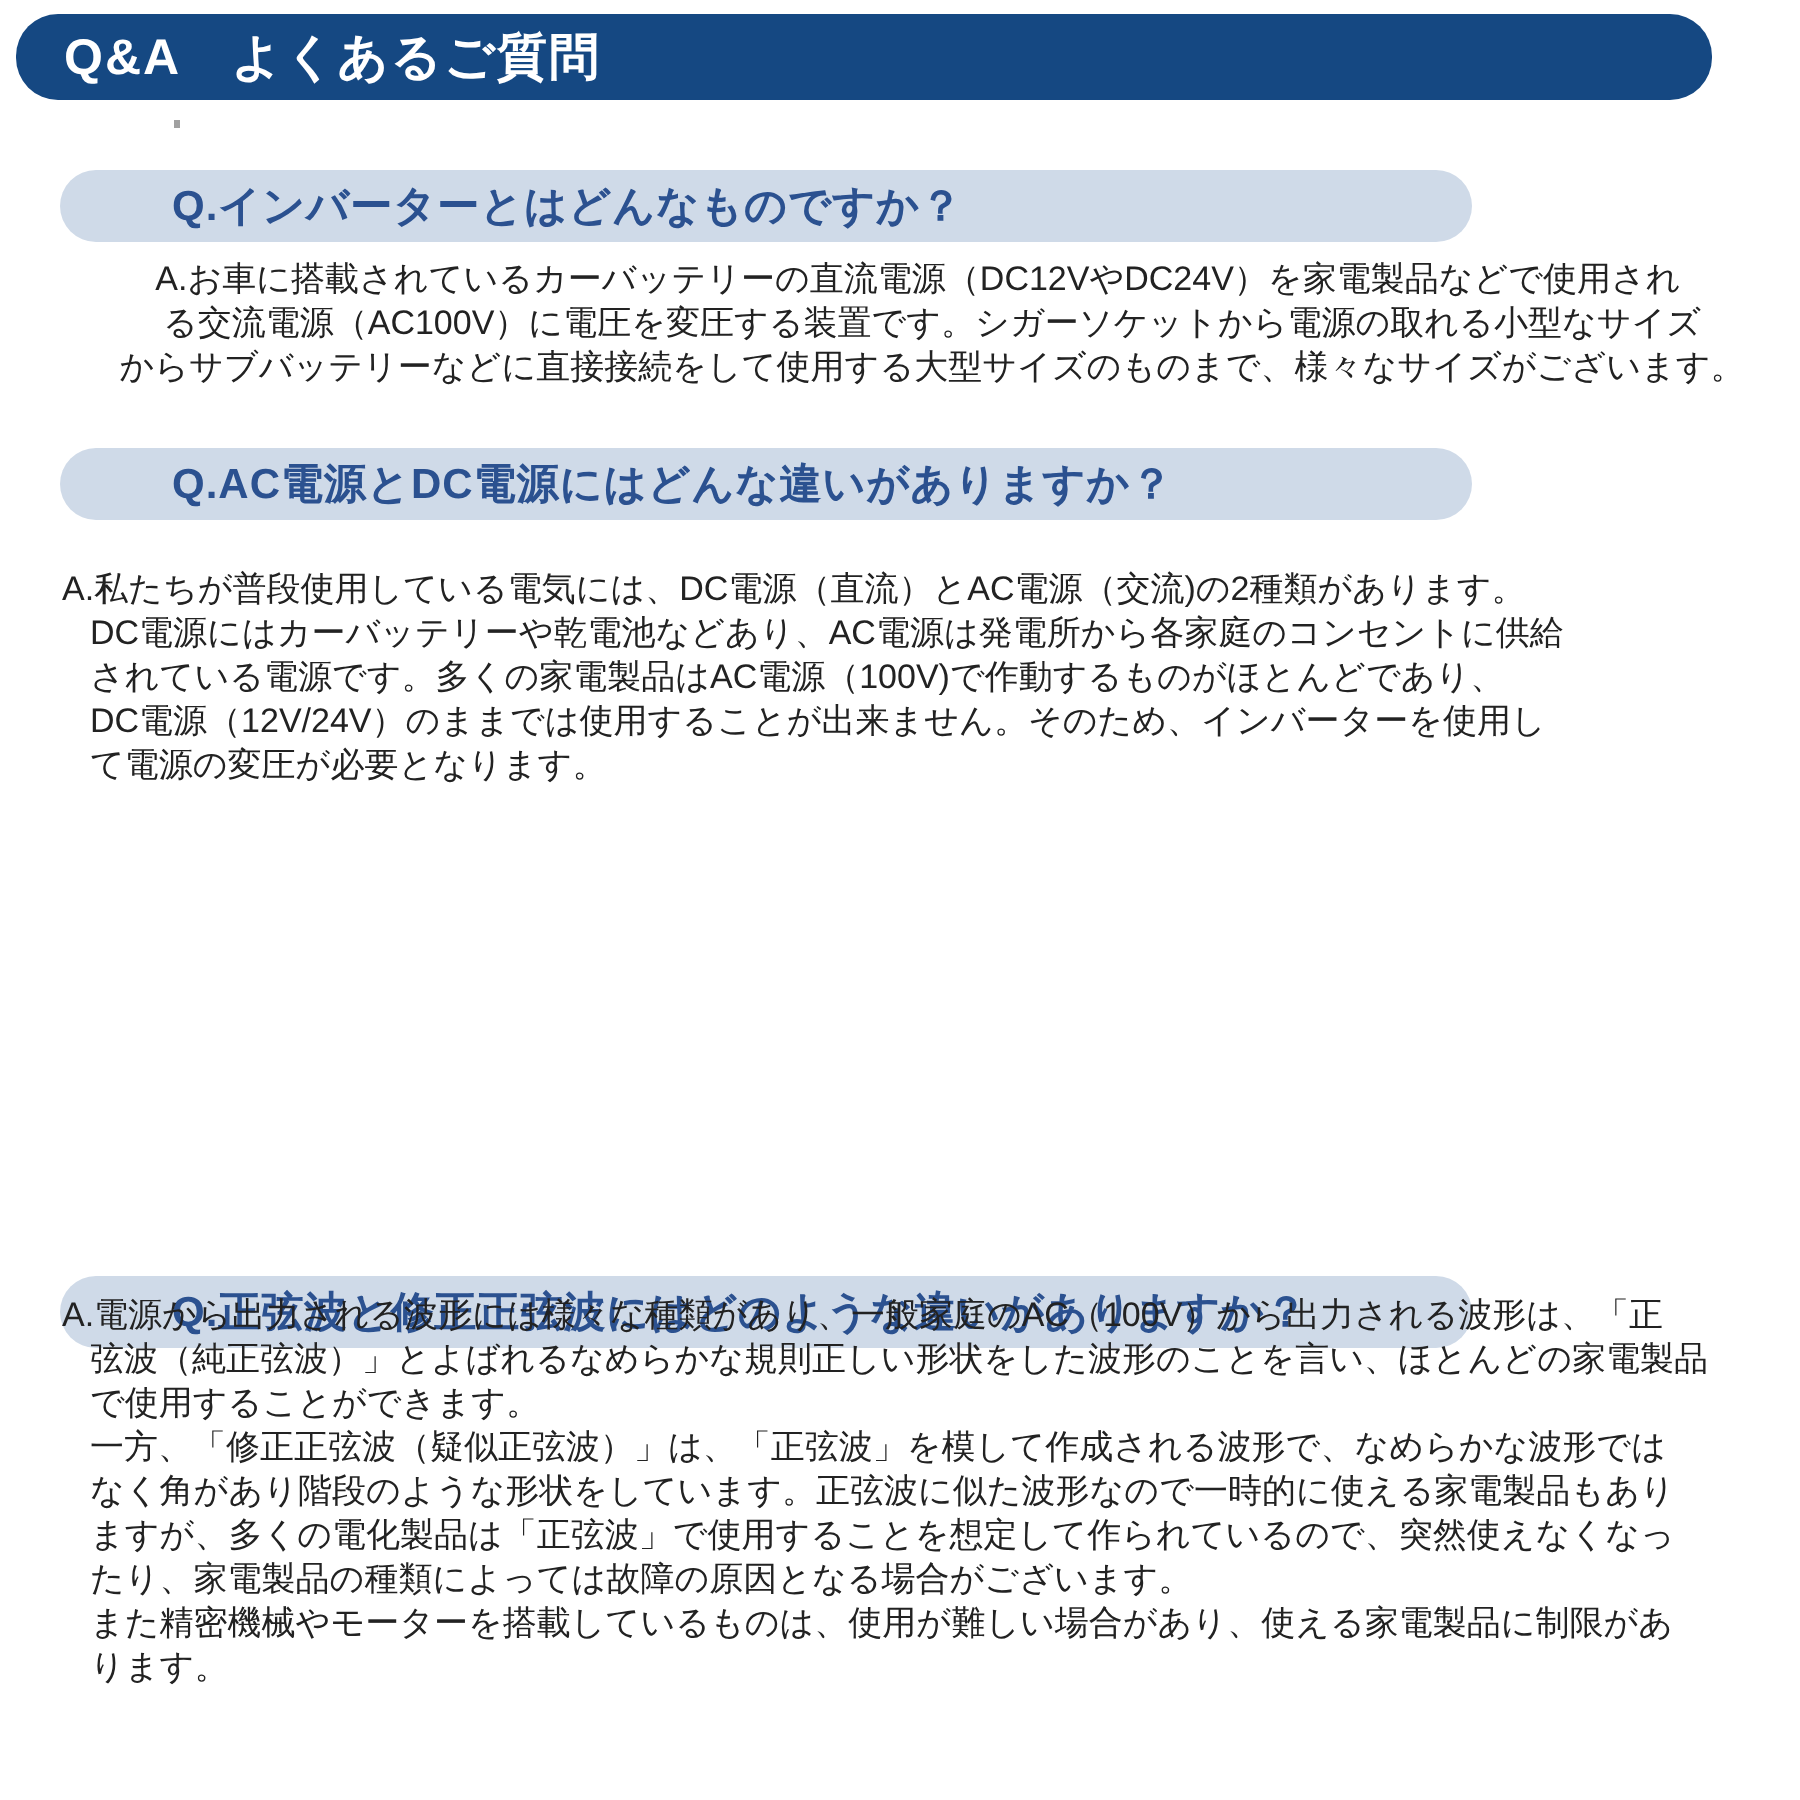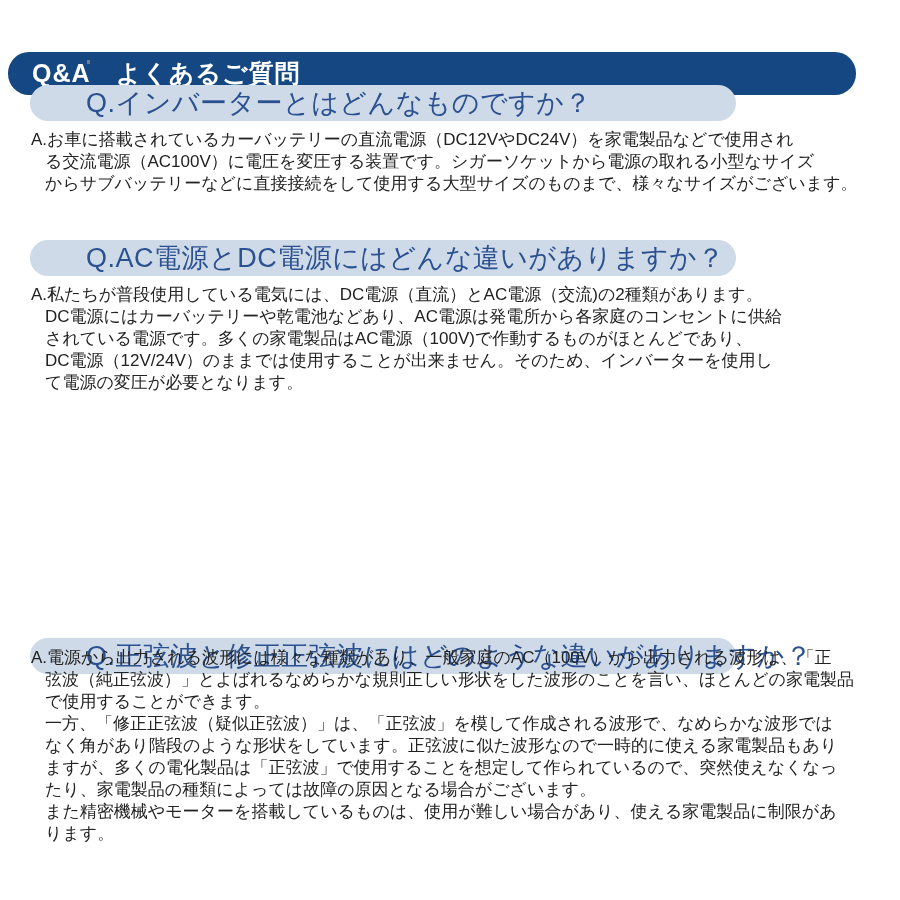"Q&A よくあるご質問" .header-bar { margin-top: 45px -> none }
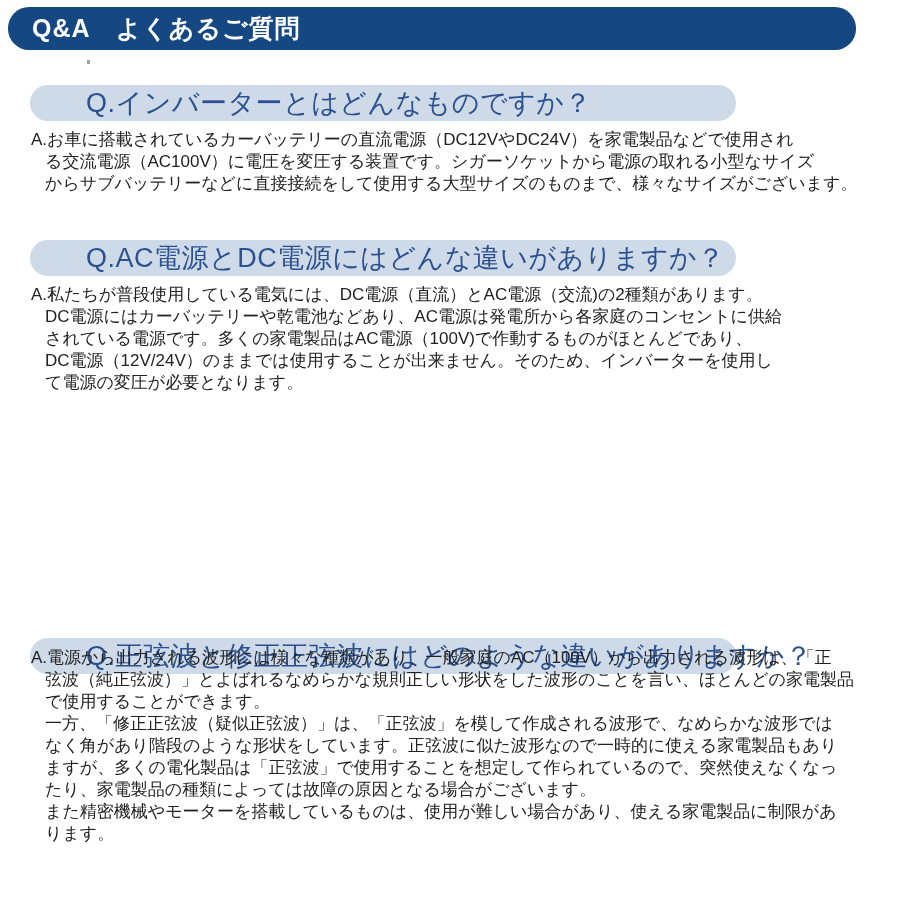"Q.インバーターとはどんなものですか？" .q-text { font-size: 27px -> 21px; font-weight: none -> bold }
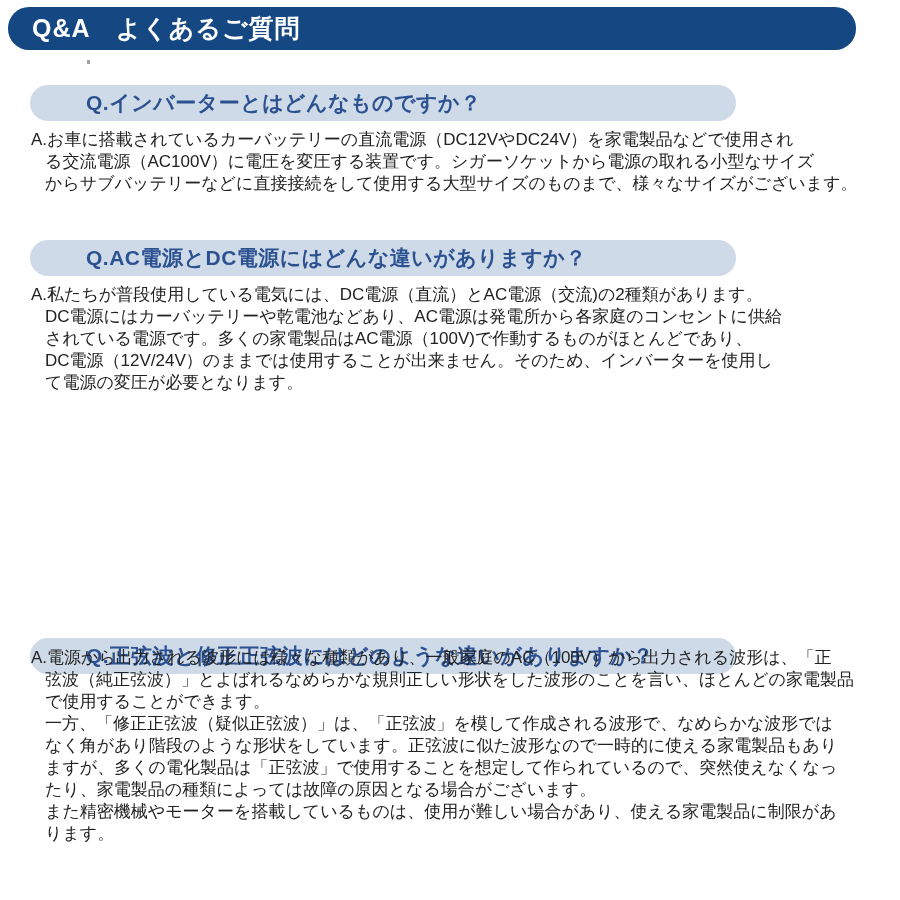"A.お車に搭載されているカーバッテリーの直流電源（DC12VやDC24V）を家電" .ans-1 { text-align: none -> center }
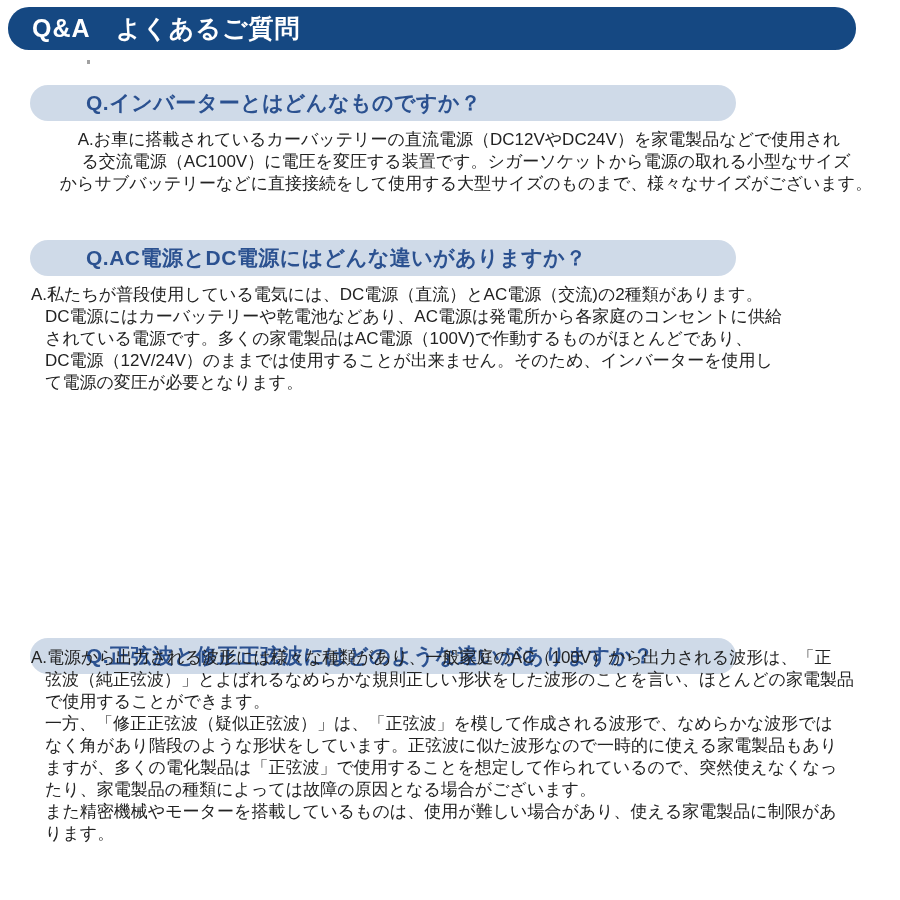"Q.AC電源とDC電源にはどんな違いがありますか？" .pill-2 { top: 240px -> 224px }
